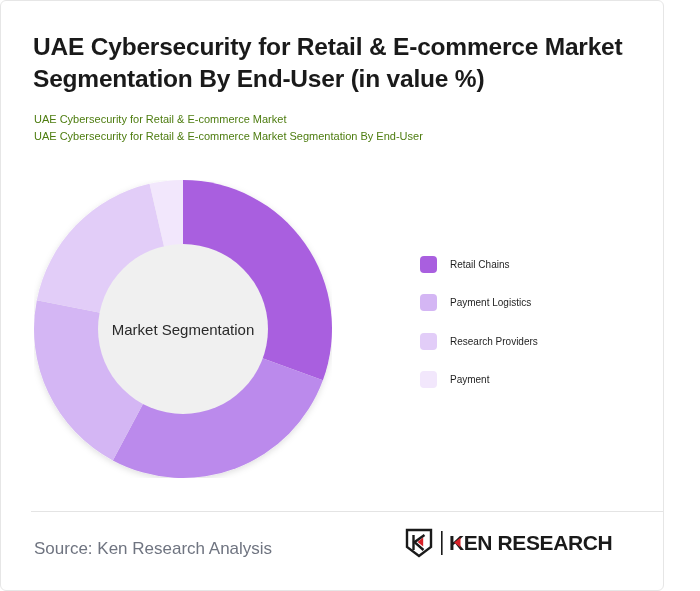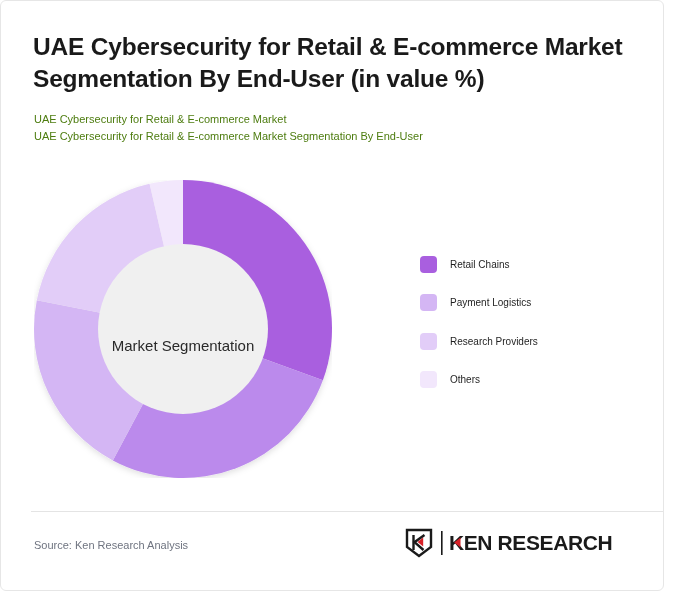"Market Segmentation" .donut-center-label { top: 16px -> 0 }
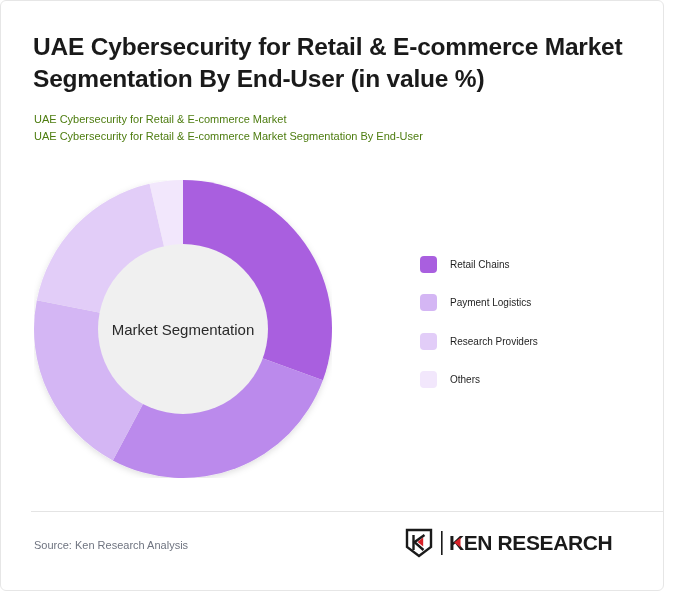"Others" span.legend-label { text: Others -> Payment }
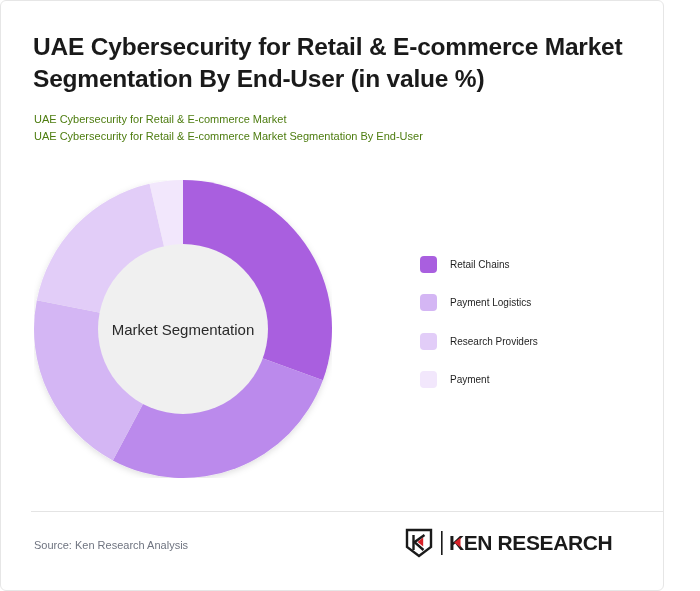"Source: Ken Research Analysis" #source-text { font-size: 11px -> 17px }
